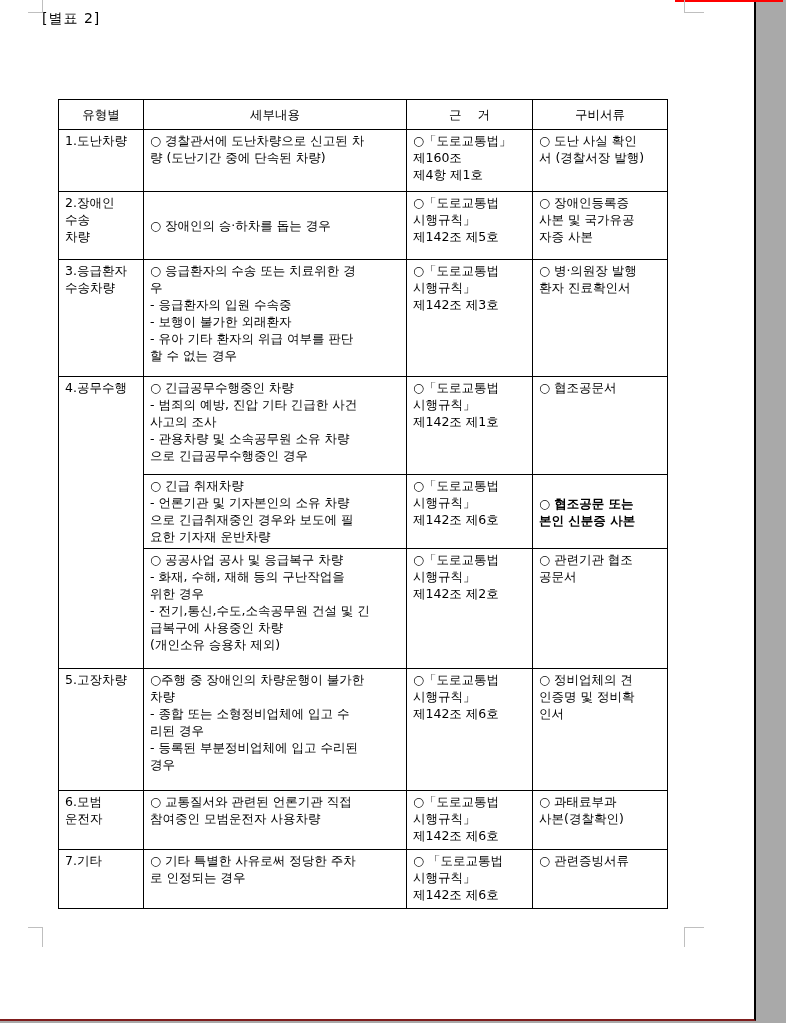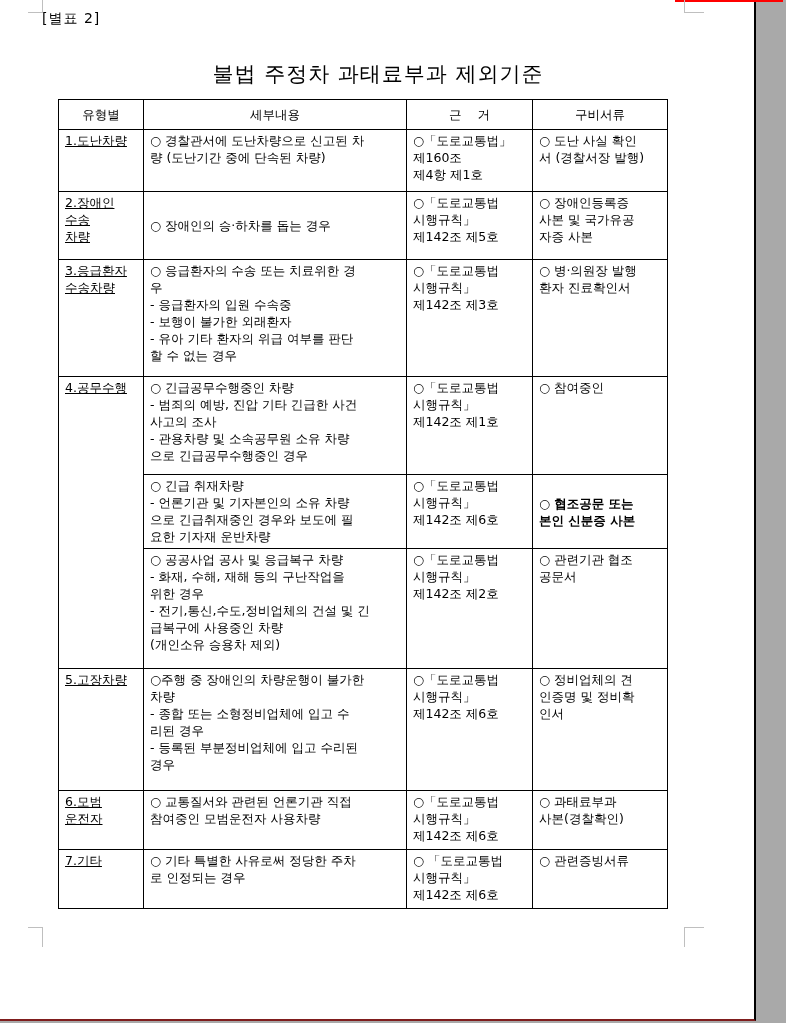"불법 주정차 과태료부과 제외기준" div.title { html: <div>불법 주정차 과태료부과 제외기준</div> -> none }
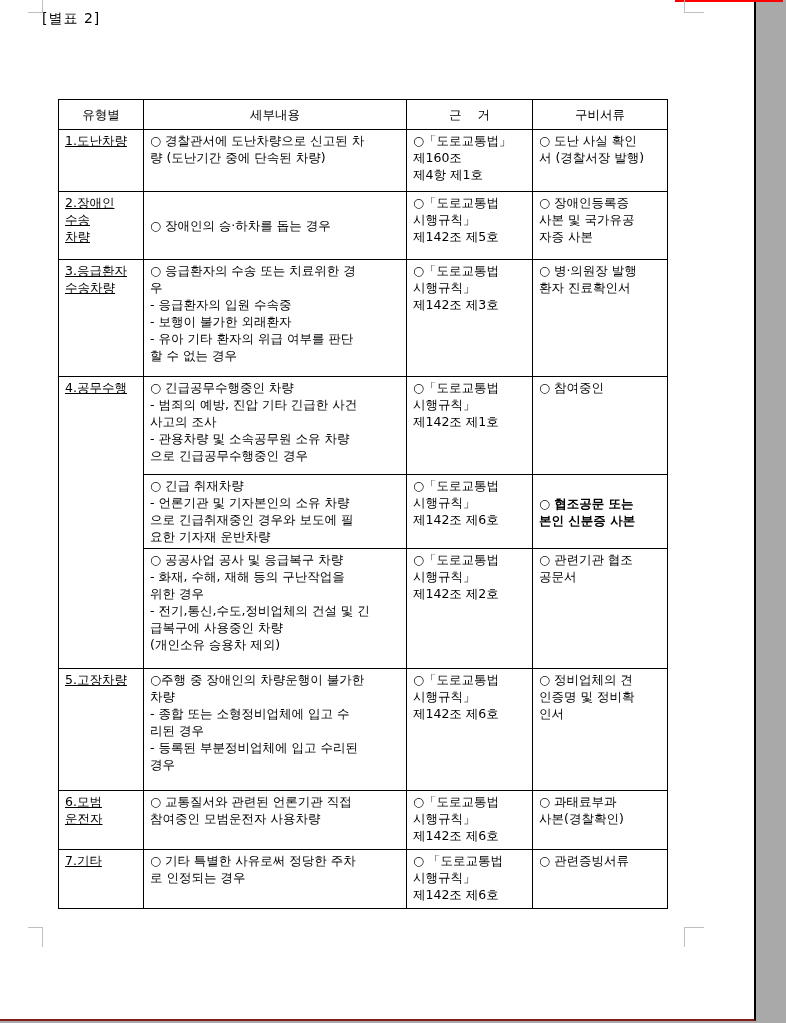"1.도난차량" td.type { text-decoration: underline -> none }
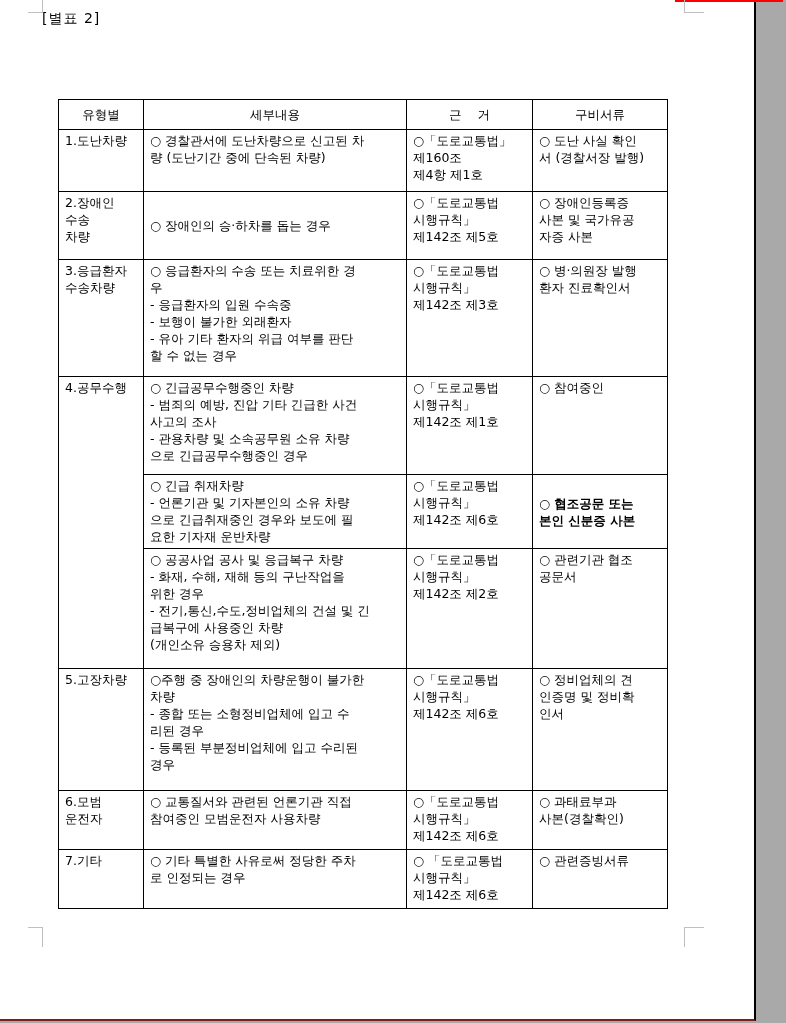"○ 참여중인" td.docs { text: 참여중인 -> 협조공문서 }
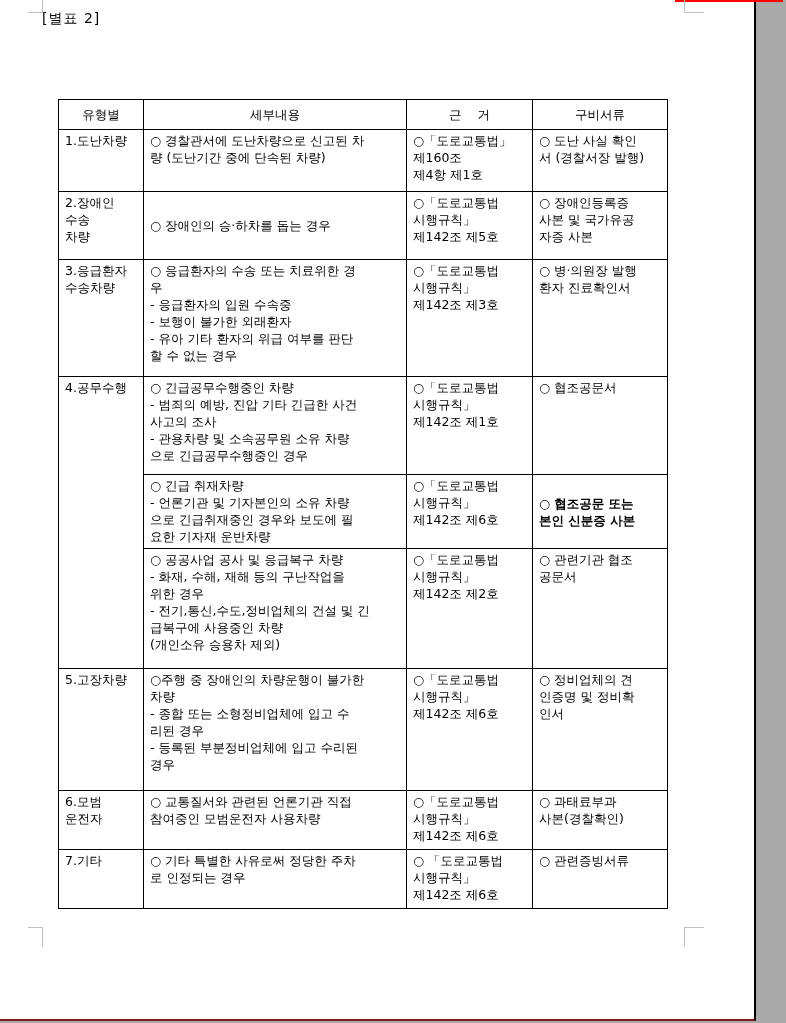"○ 공공사업 공사 및 응급복구" td.detail { text: 전기,통신,수도,정비업체의 -> 전기,통신,수도,소속공무원 }
